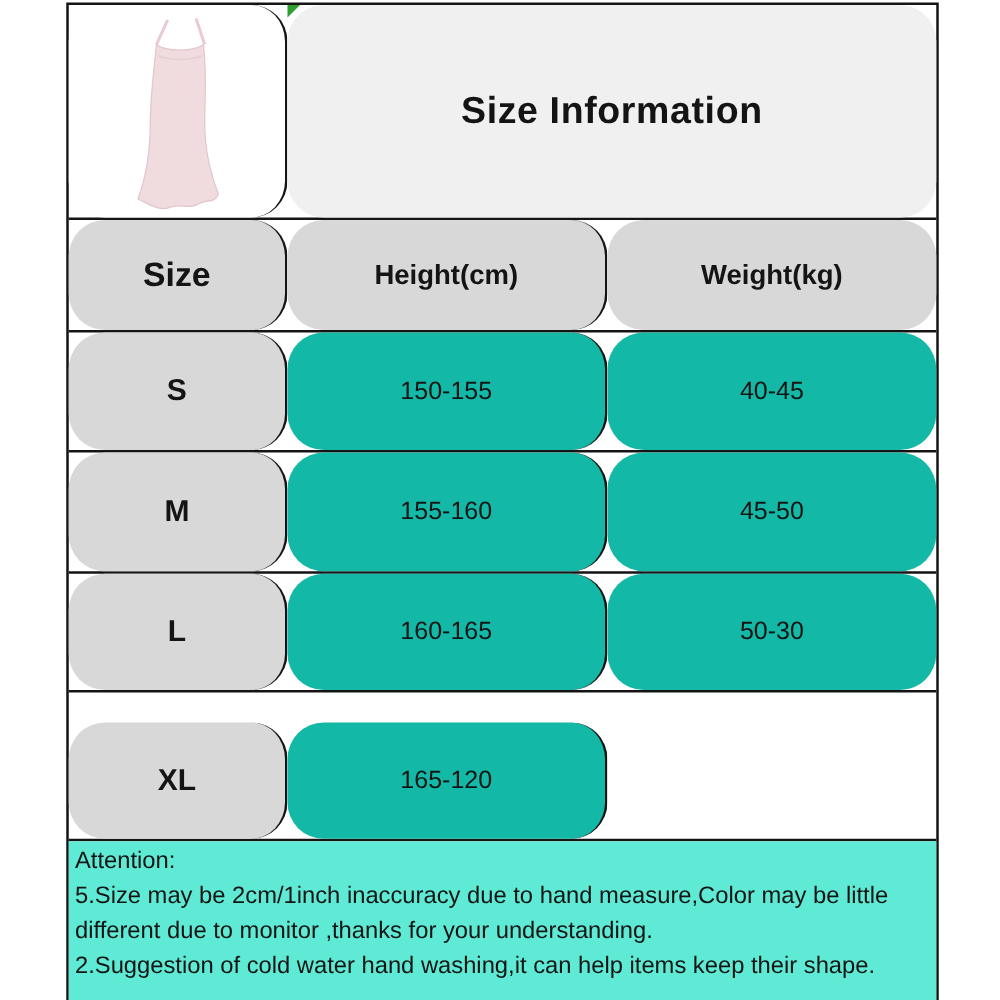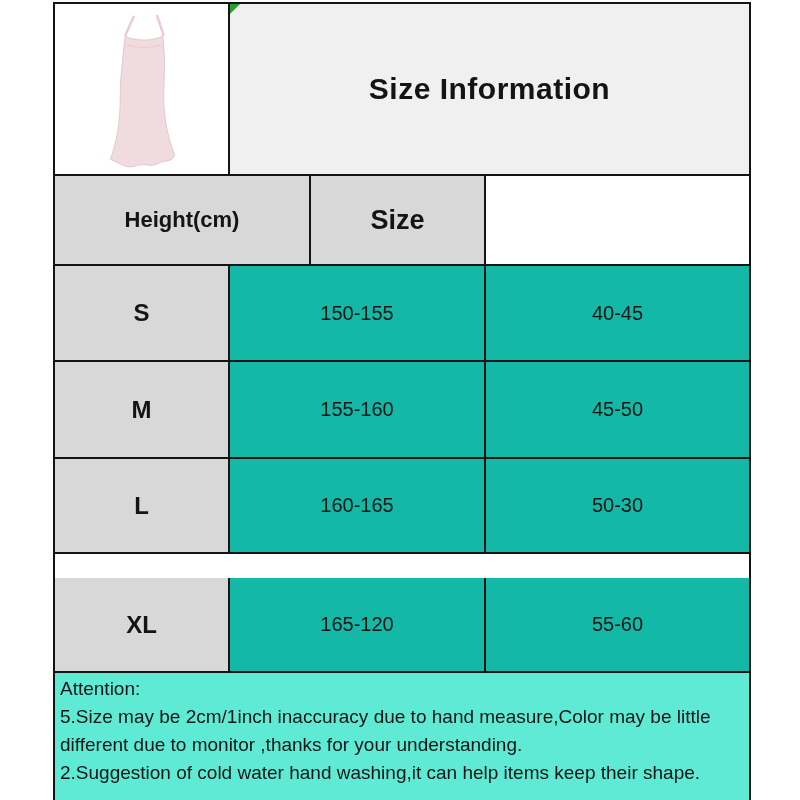"Size Information" .cell { border-radius: none -> 29px }
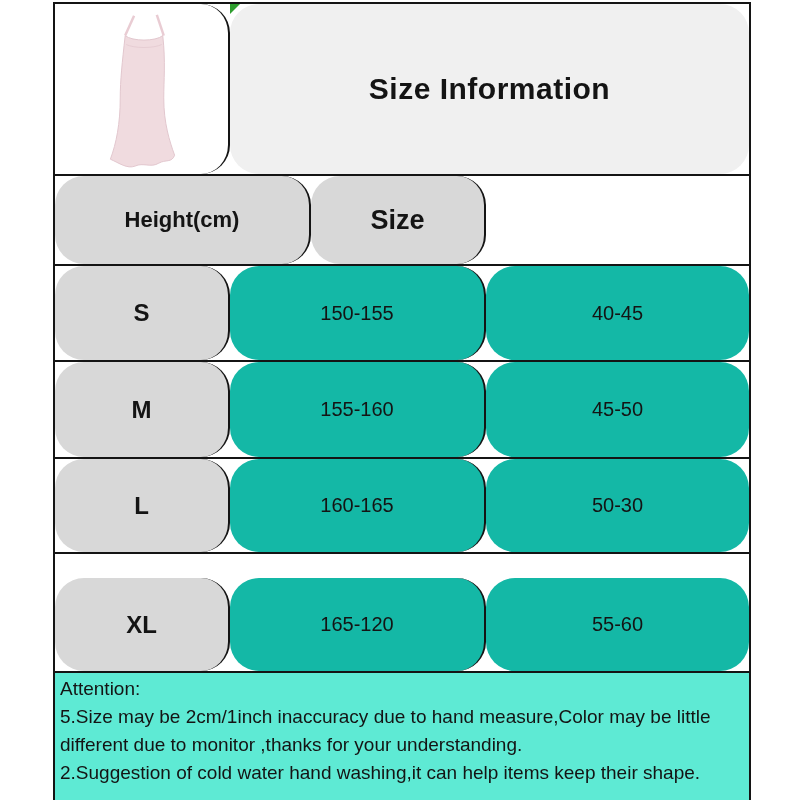"Height(cm)" div.cell { order: before "Size" -> after "Size" }
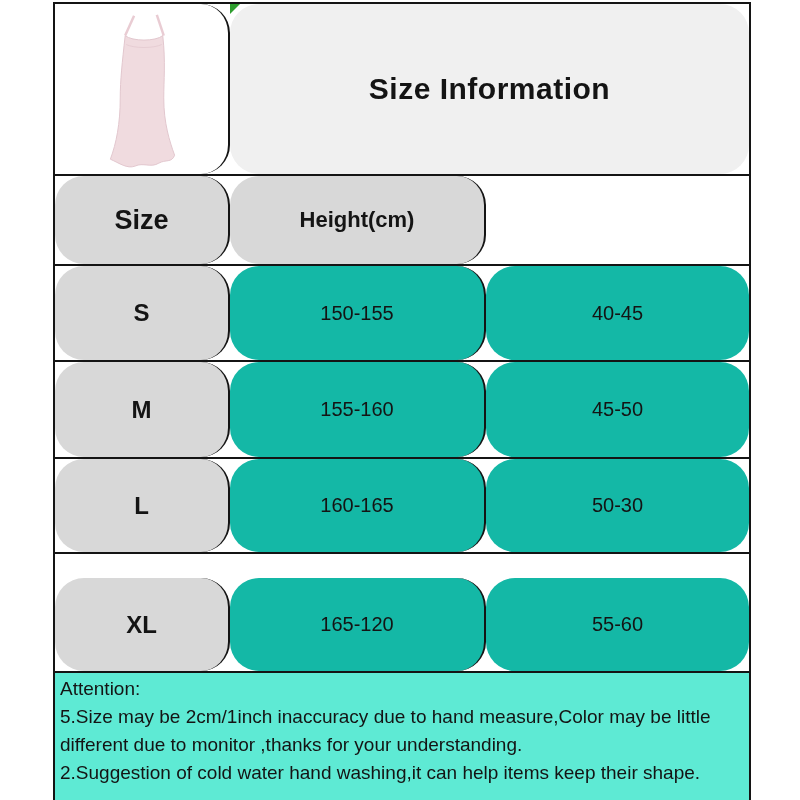"Weight(kg)" div.cell { html: none -> <div>Weight(kg)</div> }
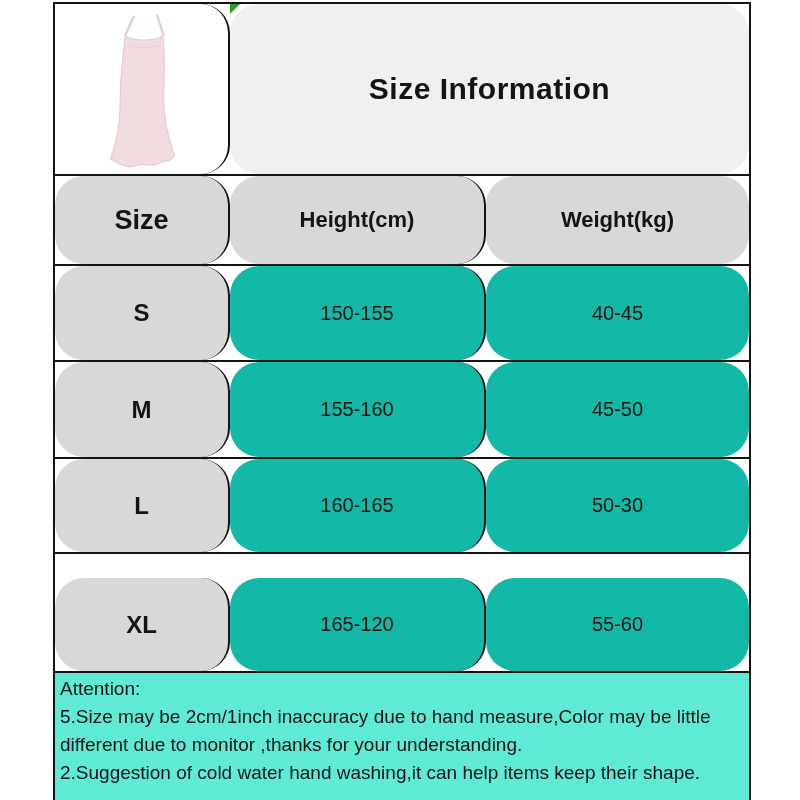"55-60" div.cell { html: <div>55-60</div> -> none }
